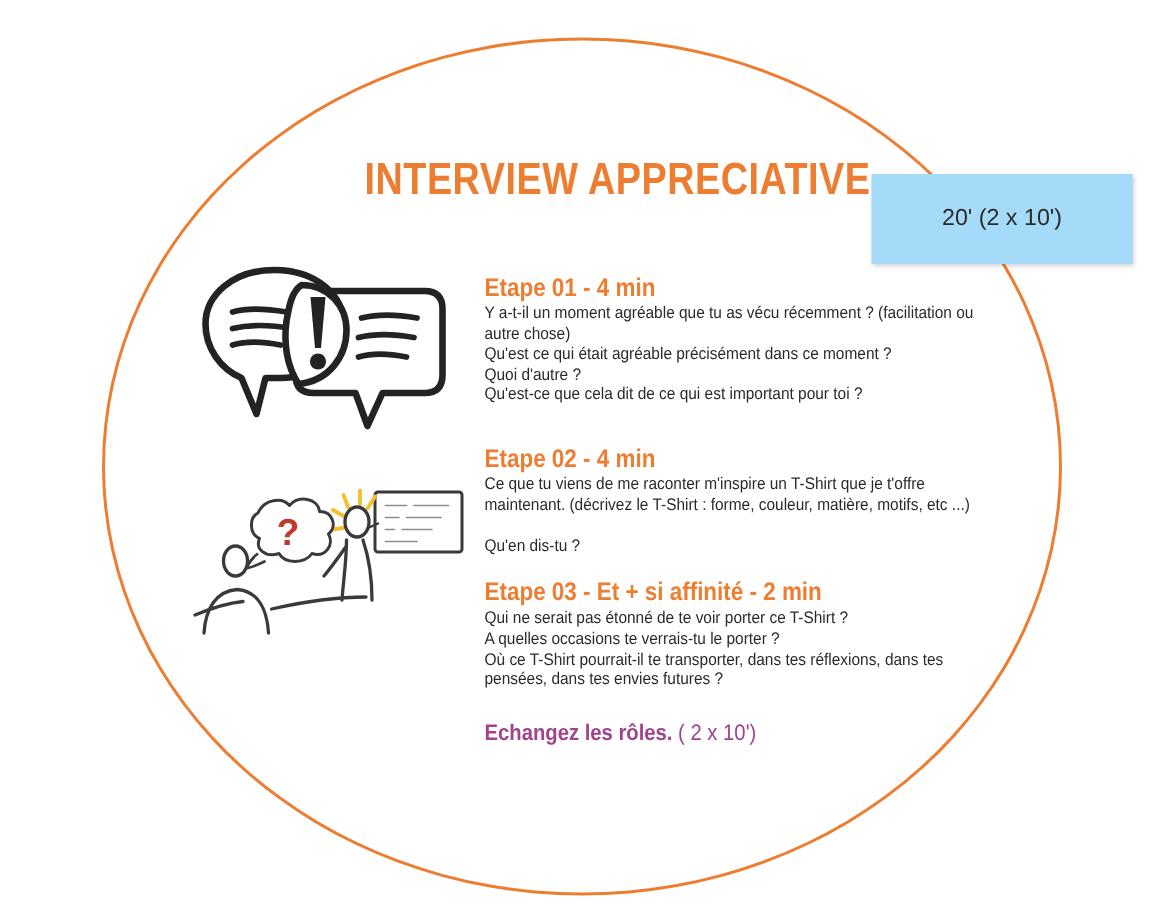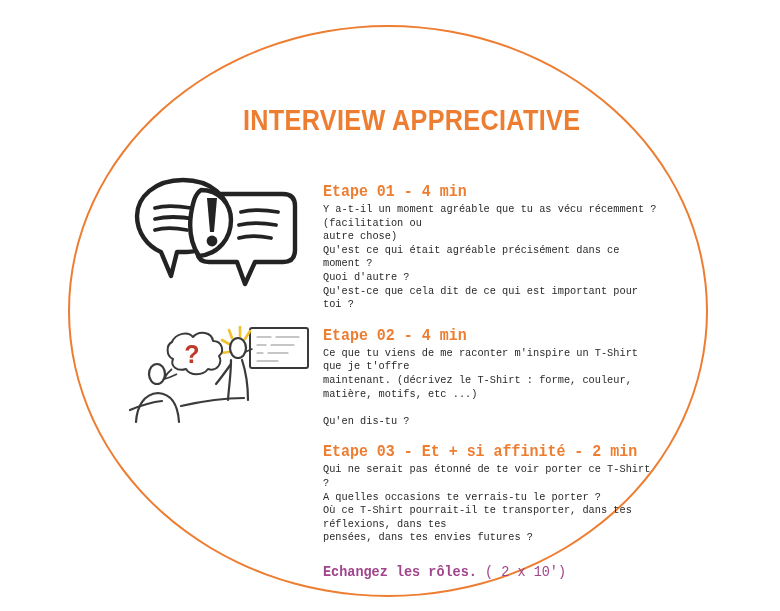"20' (2 x 10')" div.duration-box { html: none -> <div> <span>20' (2 x 10')</span> </div> }
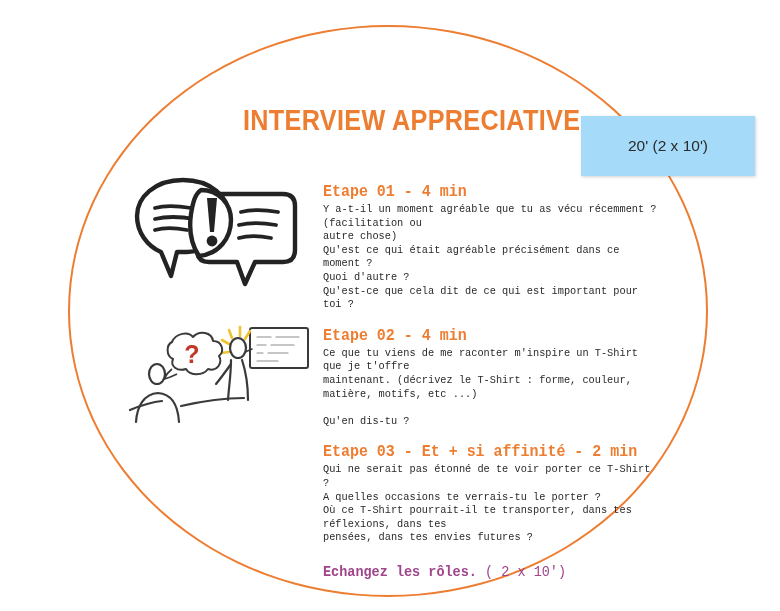"Etape 01 - 4 min" .content { font-family: Liberation Mono, monospace -> none }
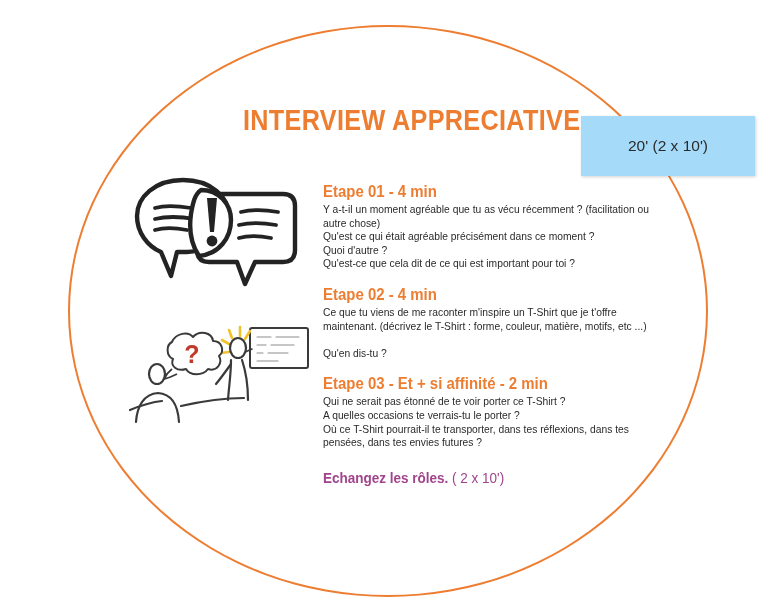"Etape 02 - 4 min" #step-2 { margin-top: 14px -> 25px }
